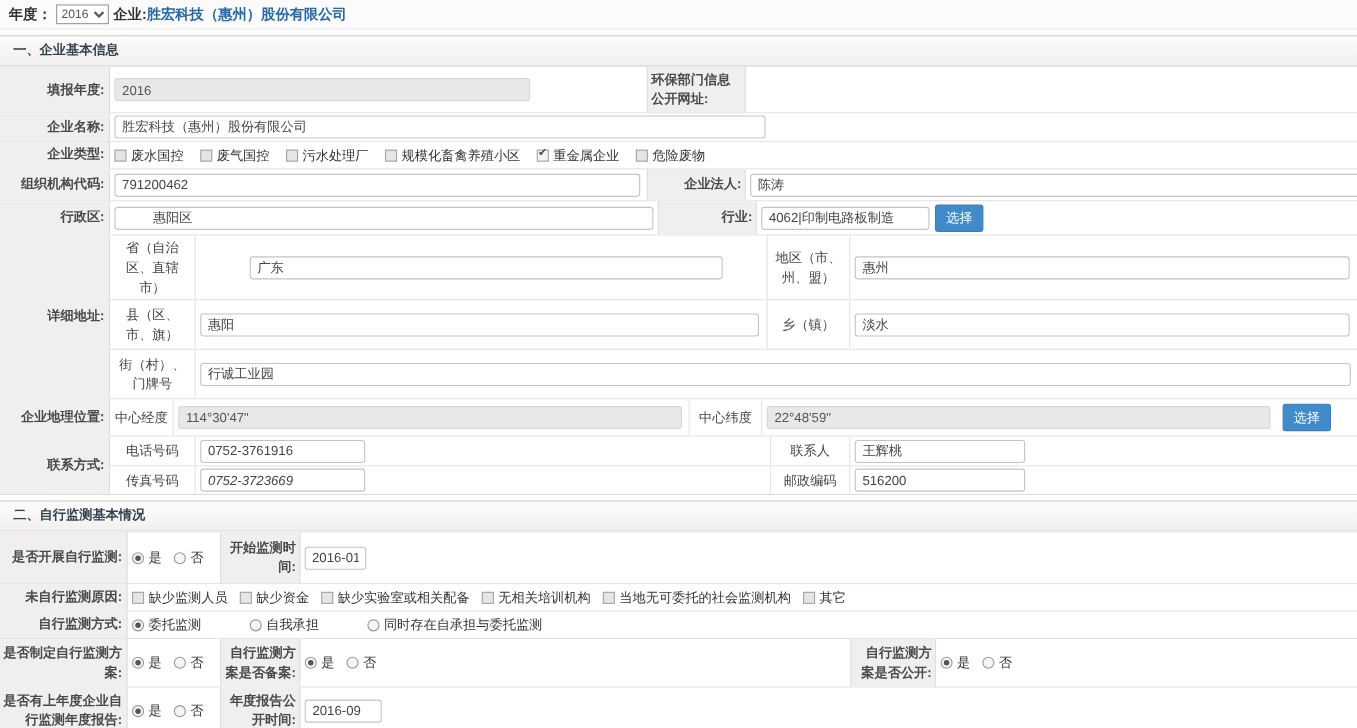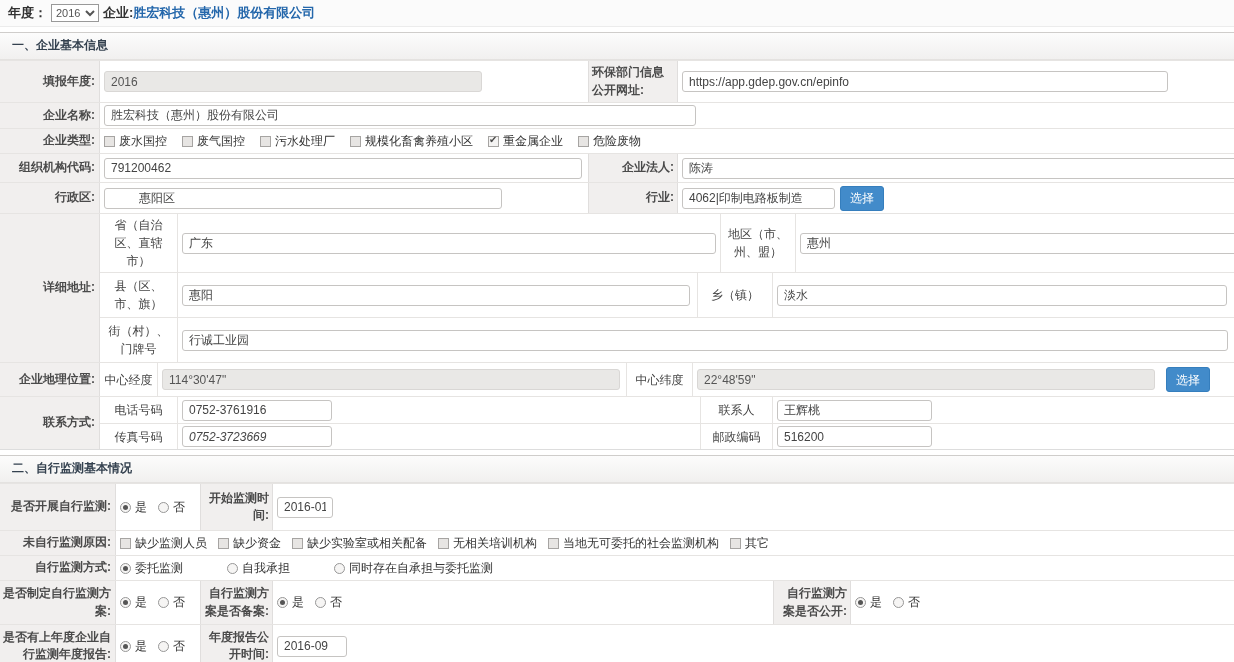"https://app.gdep.gov.cn/epinfo" div.tcell { html: <div> <input> </div> -> none }
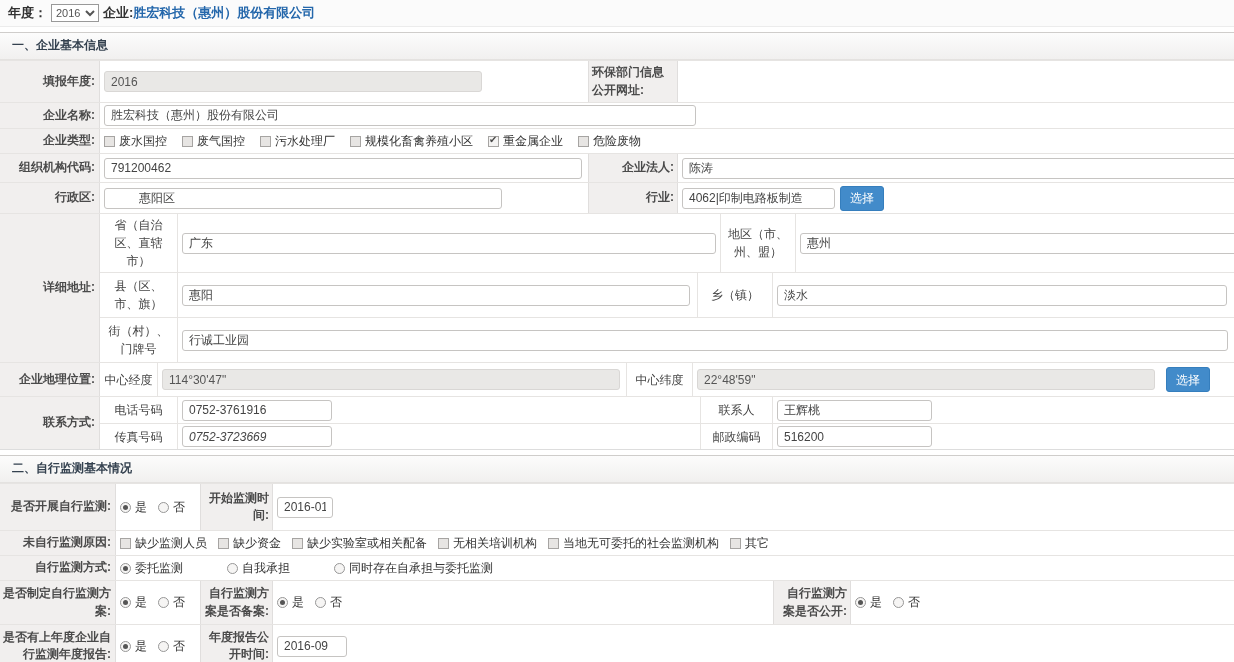"惠阳区" input.inp { width: 398px -> 490px }
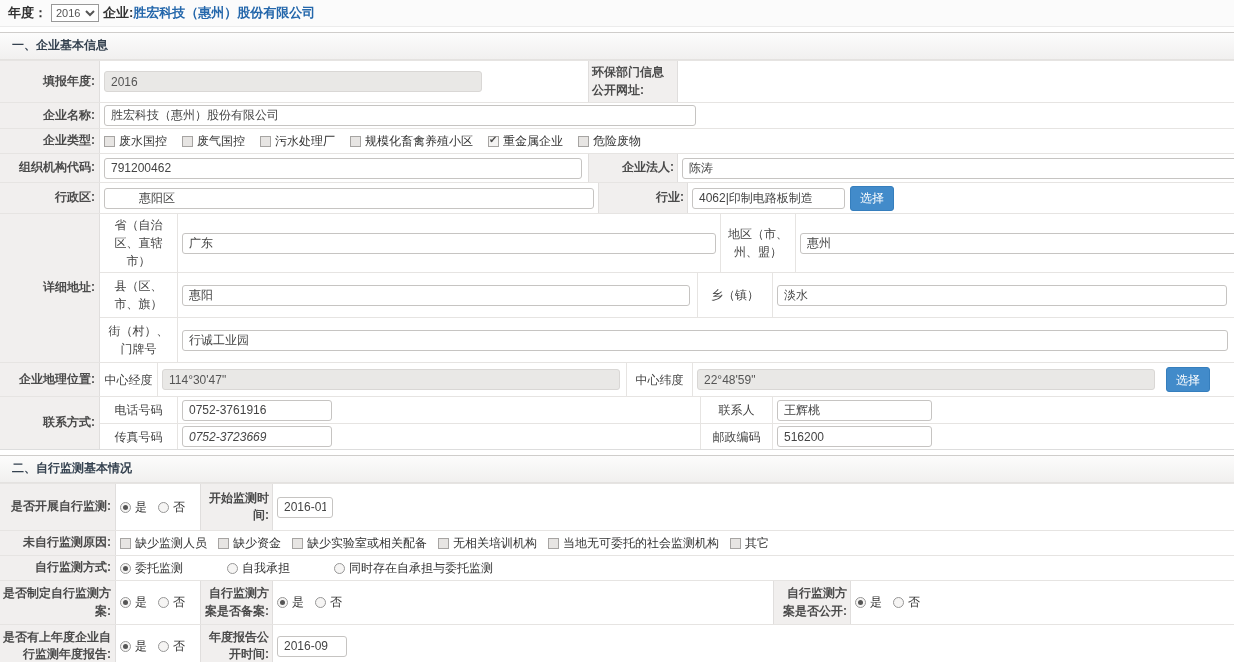"广东" input.inp { margin-left: none -> 45px; width: 534px -> 430px }
